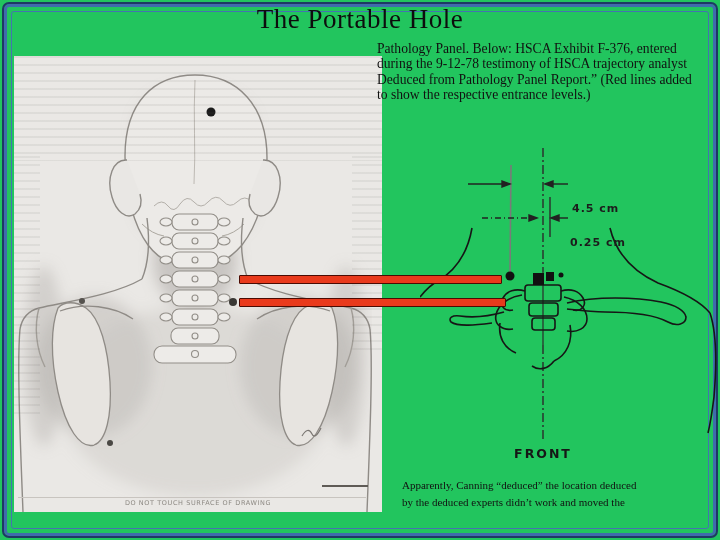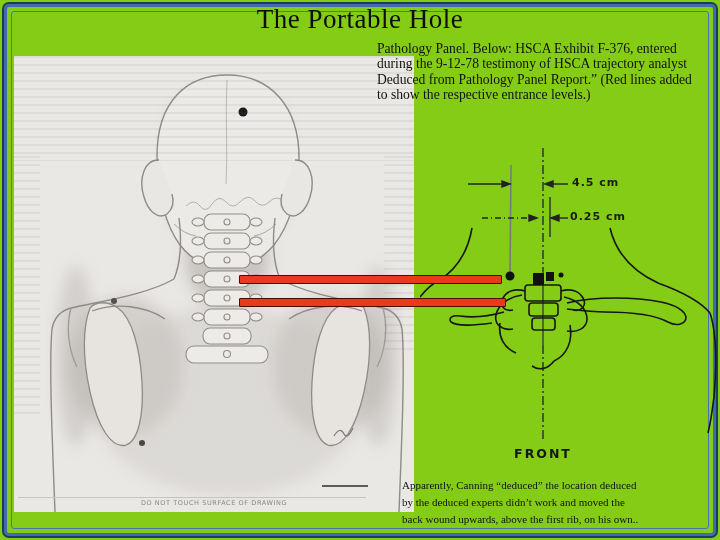"The Portable Hole" .slide { background: #84cc16 -> #22c55e }
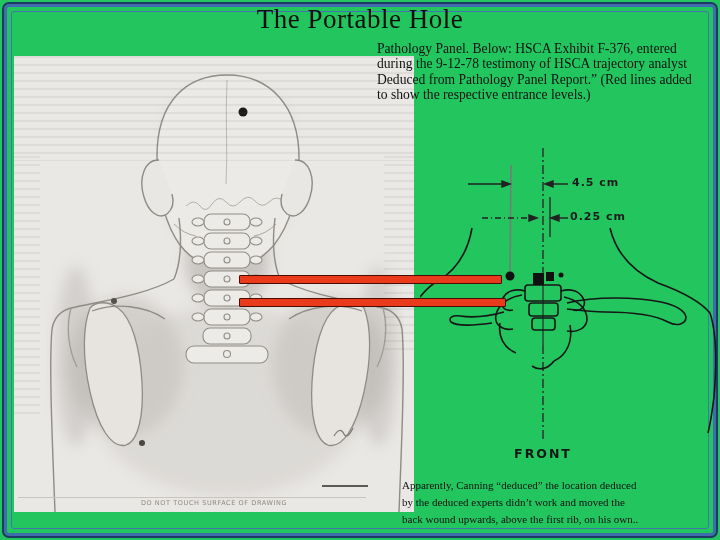"4.5 cm" .meas { margin-top: none -> 26px }
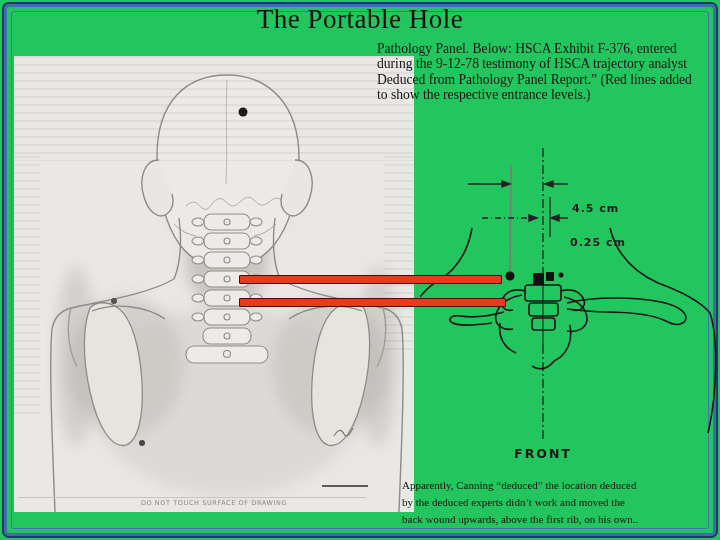"DO NOT TOUCH SURFACE OF" .left-figure { padding-left: 32px -> none }
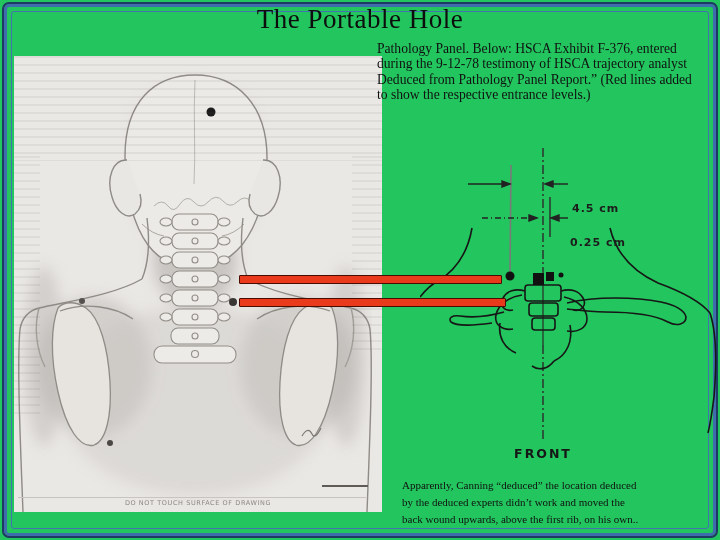"back wound upwards, above the" div { html: <div>back wound upwards, above the first rib, on his own..</div> -> none }
